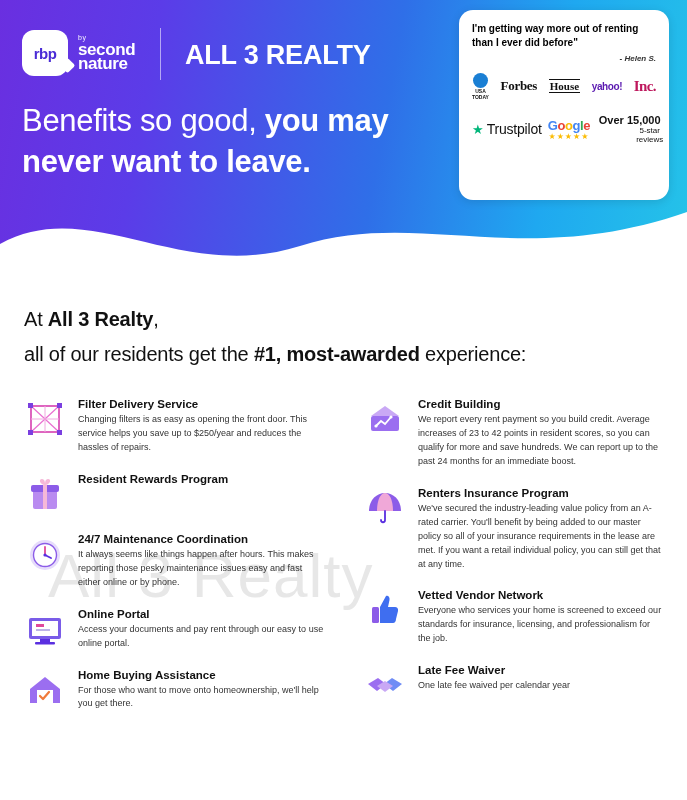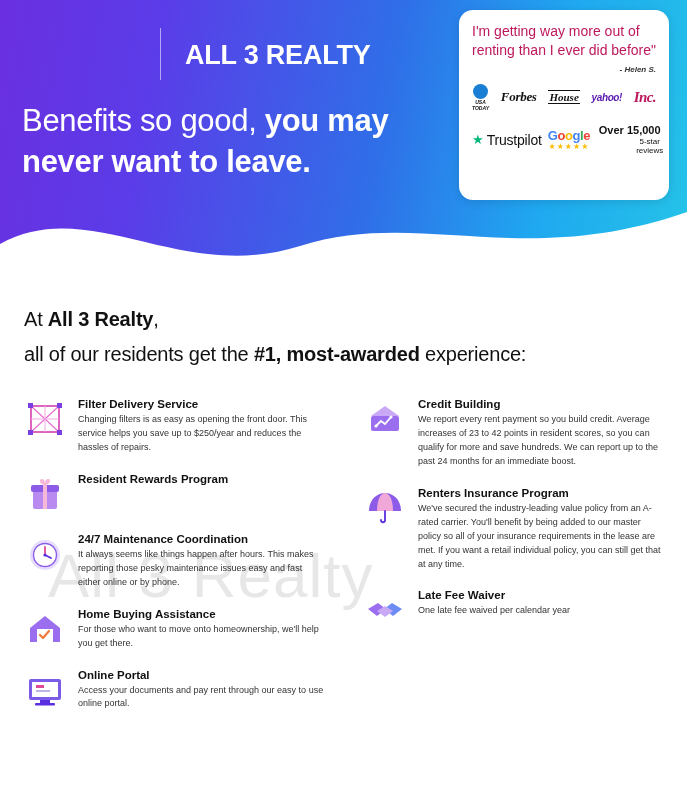"I'm getting way more out" .card-quote { color: #be185d -> #000000; font-size: 14px -> 10px; font-weight: normal -> bold }
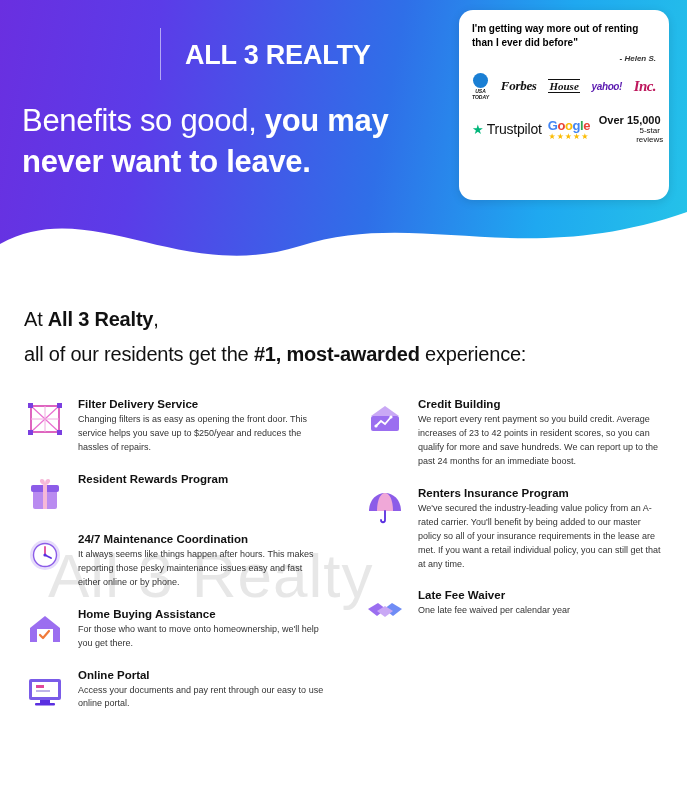"rbp" div.brand { html: none -> <div> <div> <span>rbp</span> <span></span> </div> <div> <span>by</span> <span>second</span> <span>nature</span> </div> </div> }
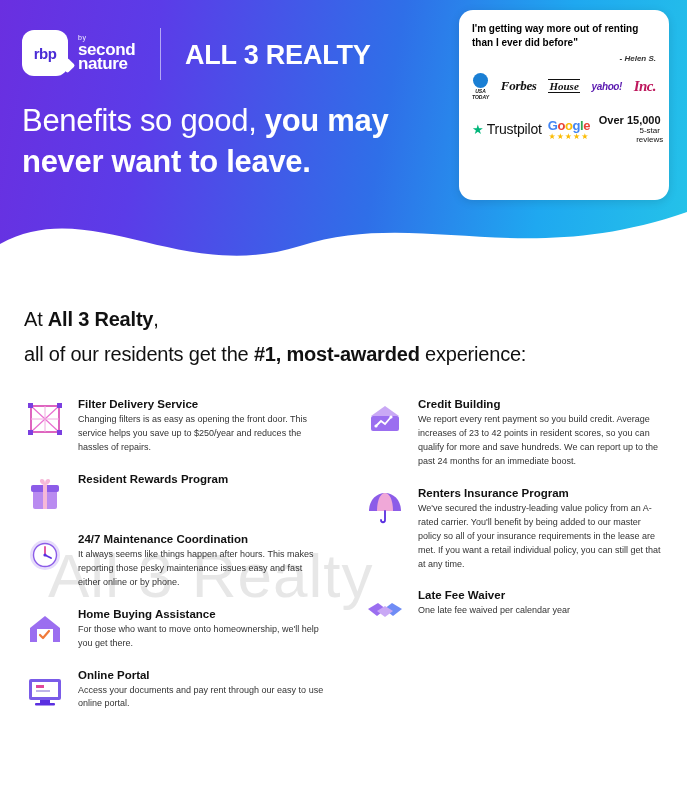"Forbes" .logo-row { font-style: italic -> none }
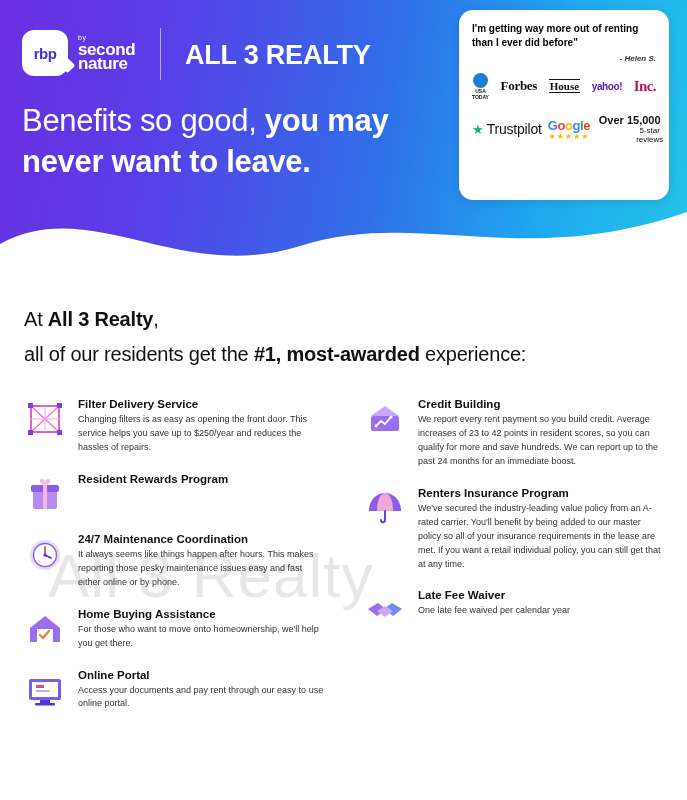"Vetted Vendor Network" div.item { html: none -> <div> <div> <svg> <path></path> <rect></rect> </svg> </div> <div> <div>Vetted Vendor Network</div> <div>Everyone who services your home is screened to exceed our standards for insurance, licensing, and professionalism for the job.</div> </div> </div> }
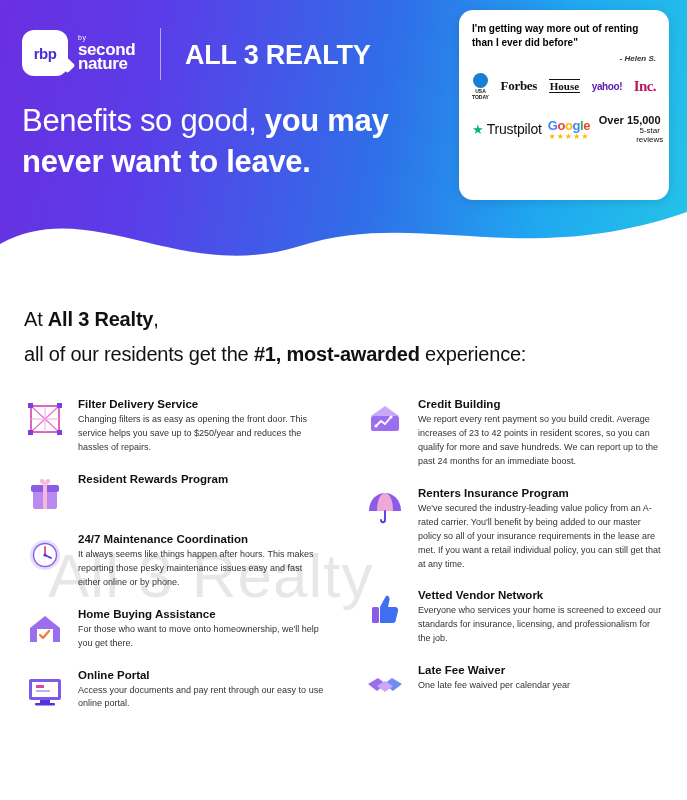"Home Buying Assistance" div.item { order: before "Online Portal" -> after "Online Portal" }
